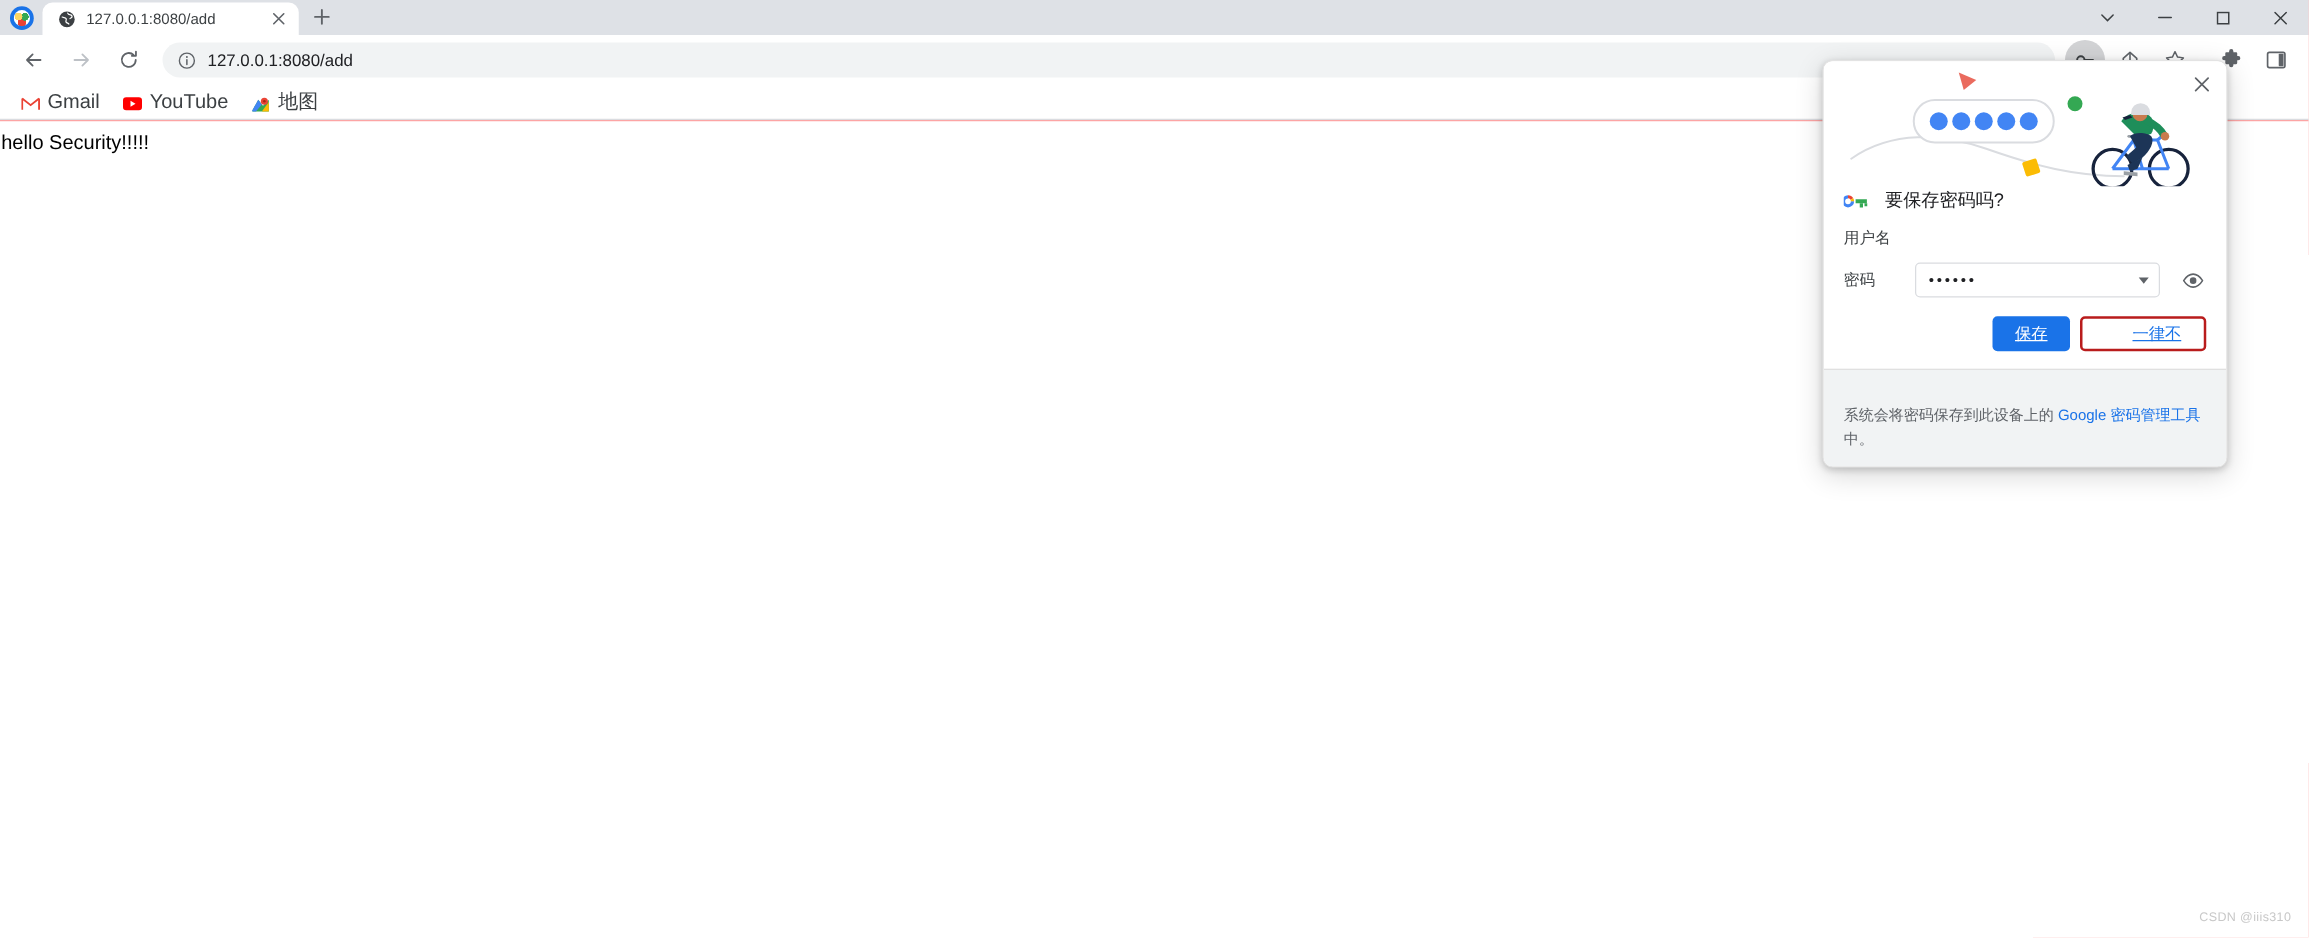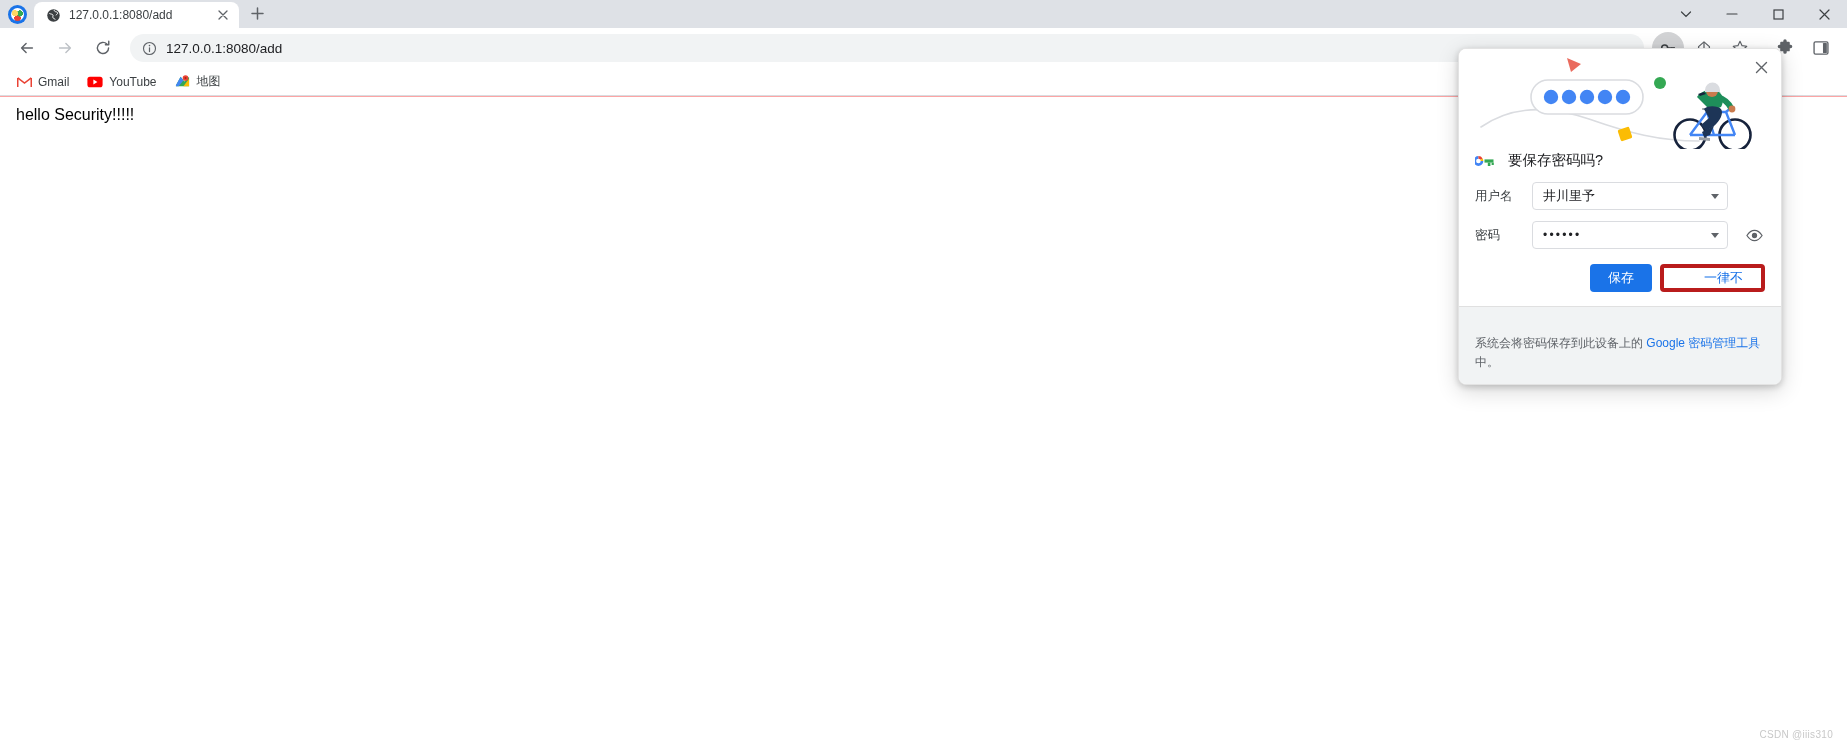"Gmail" .bm { align-items: center -> flex-end; font-size: 12px -> 16px }
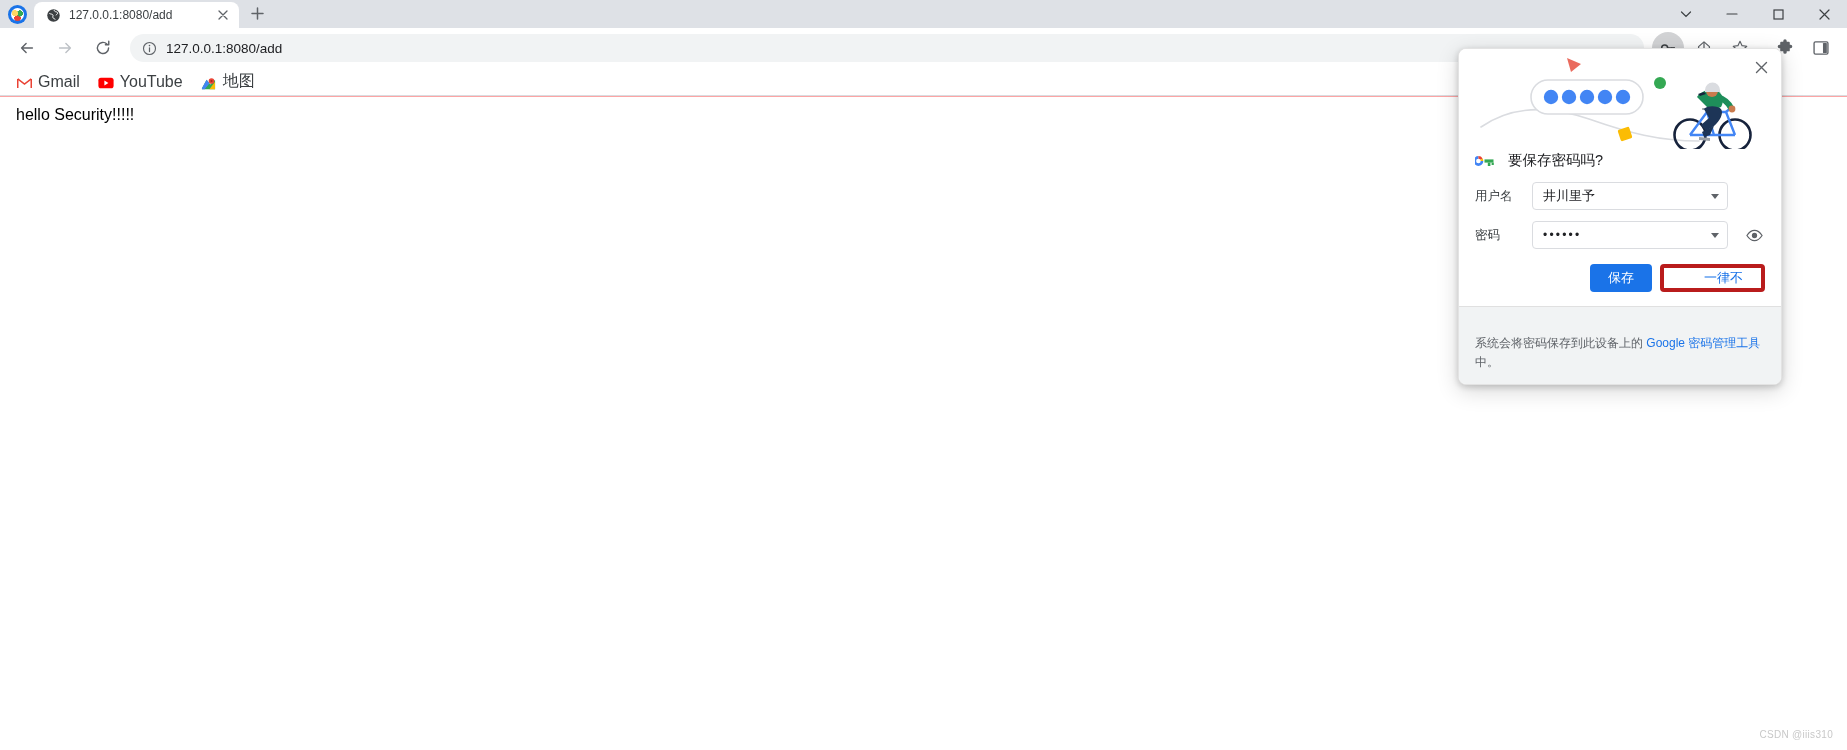"hello Security!!!!!" .page { padding: 8px 16px -> 8px 1px }
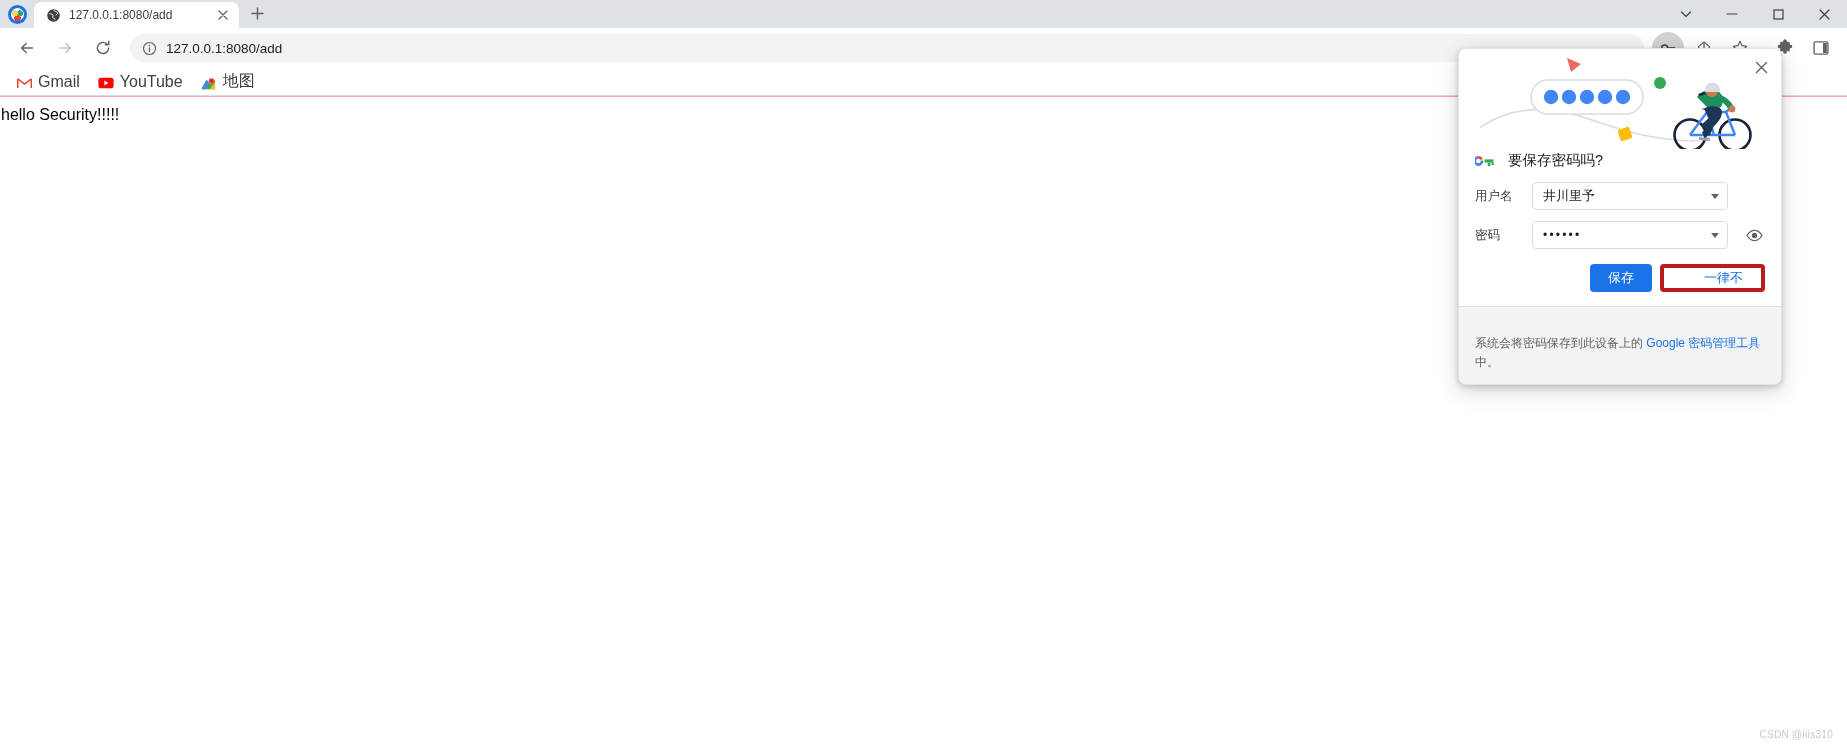"井川里予" div.pw-field { html: <div> <span>井川里予</span> <span></span> </div> -> none }
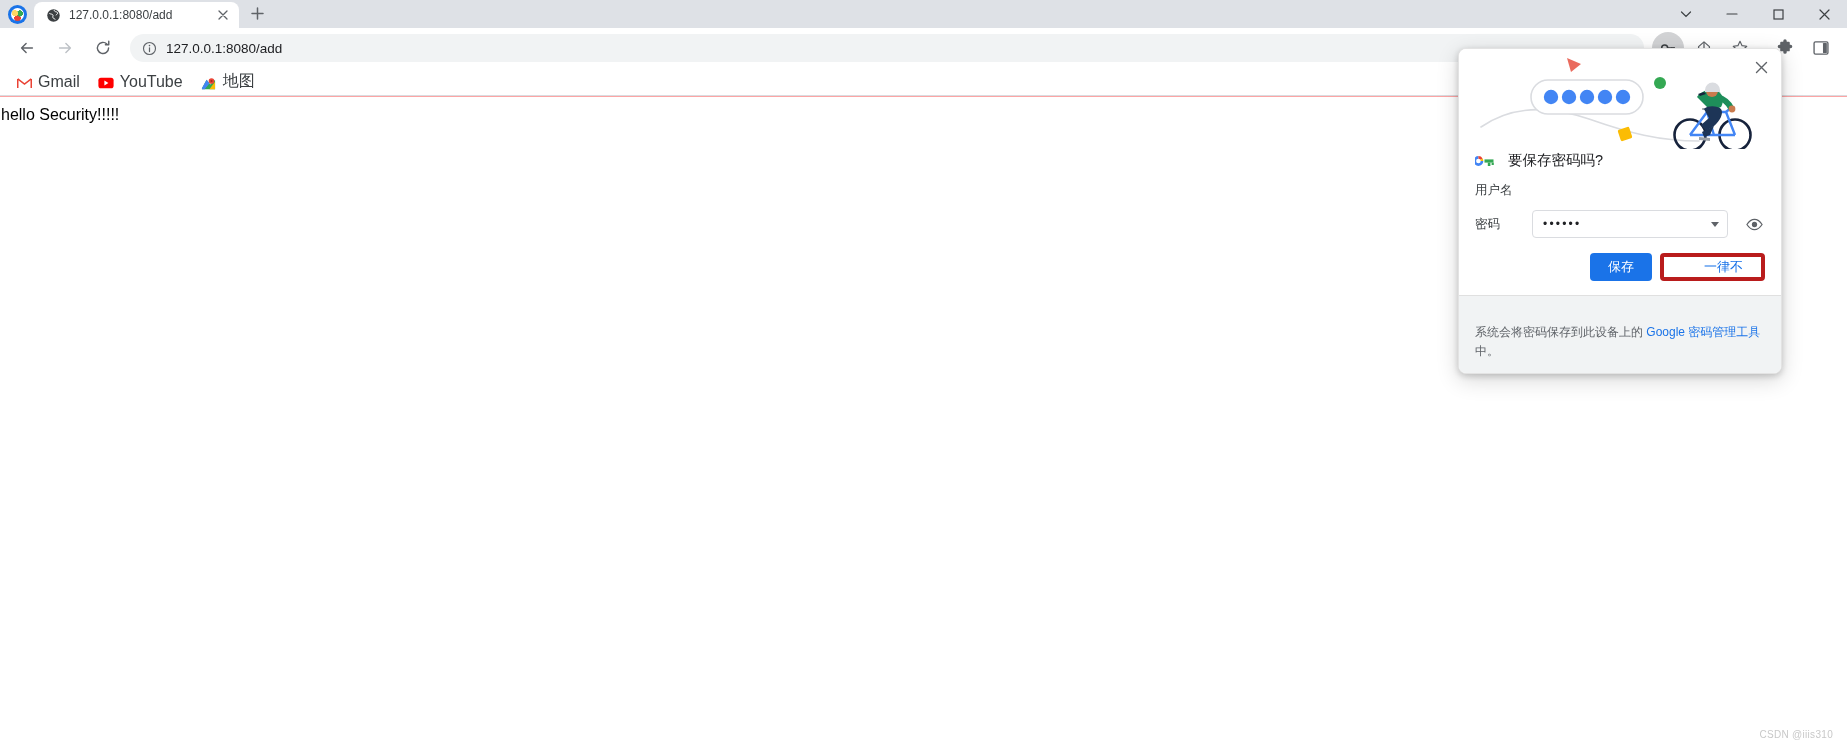"保存" .btn { text-decoration: none -> underline }
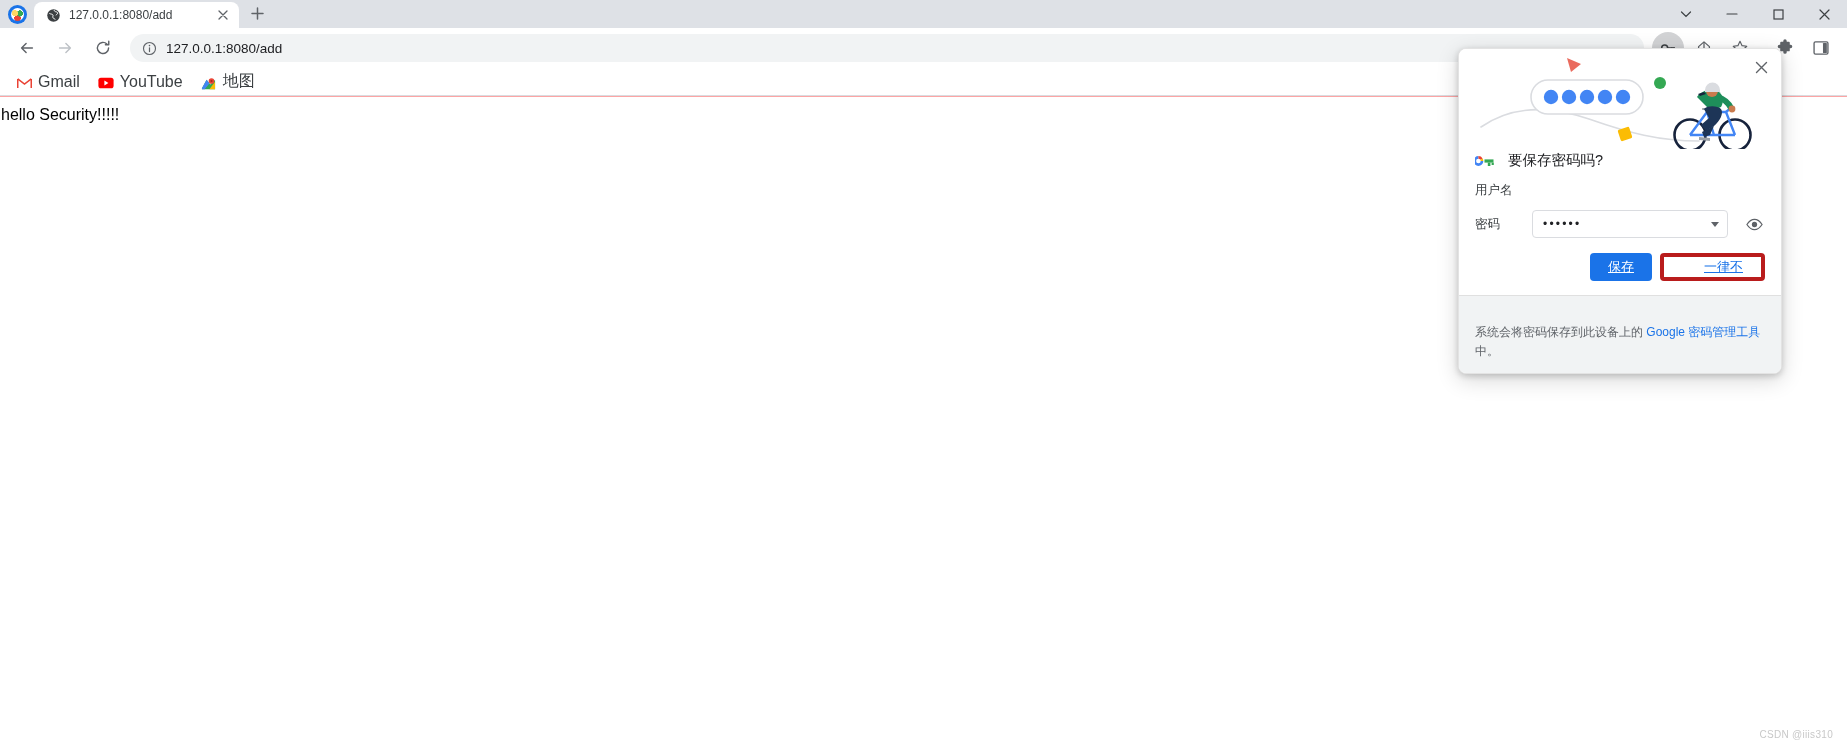"一律不" .btn-secondary { border: 4px solid #b91c1c -> 2px solid #b91c1c }
